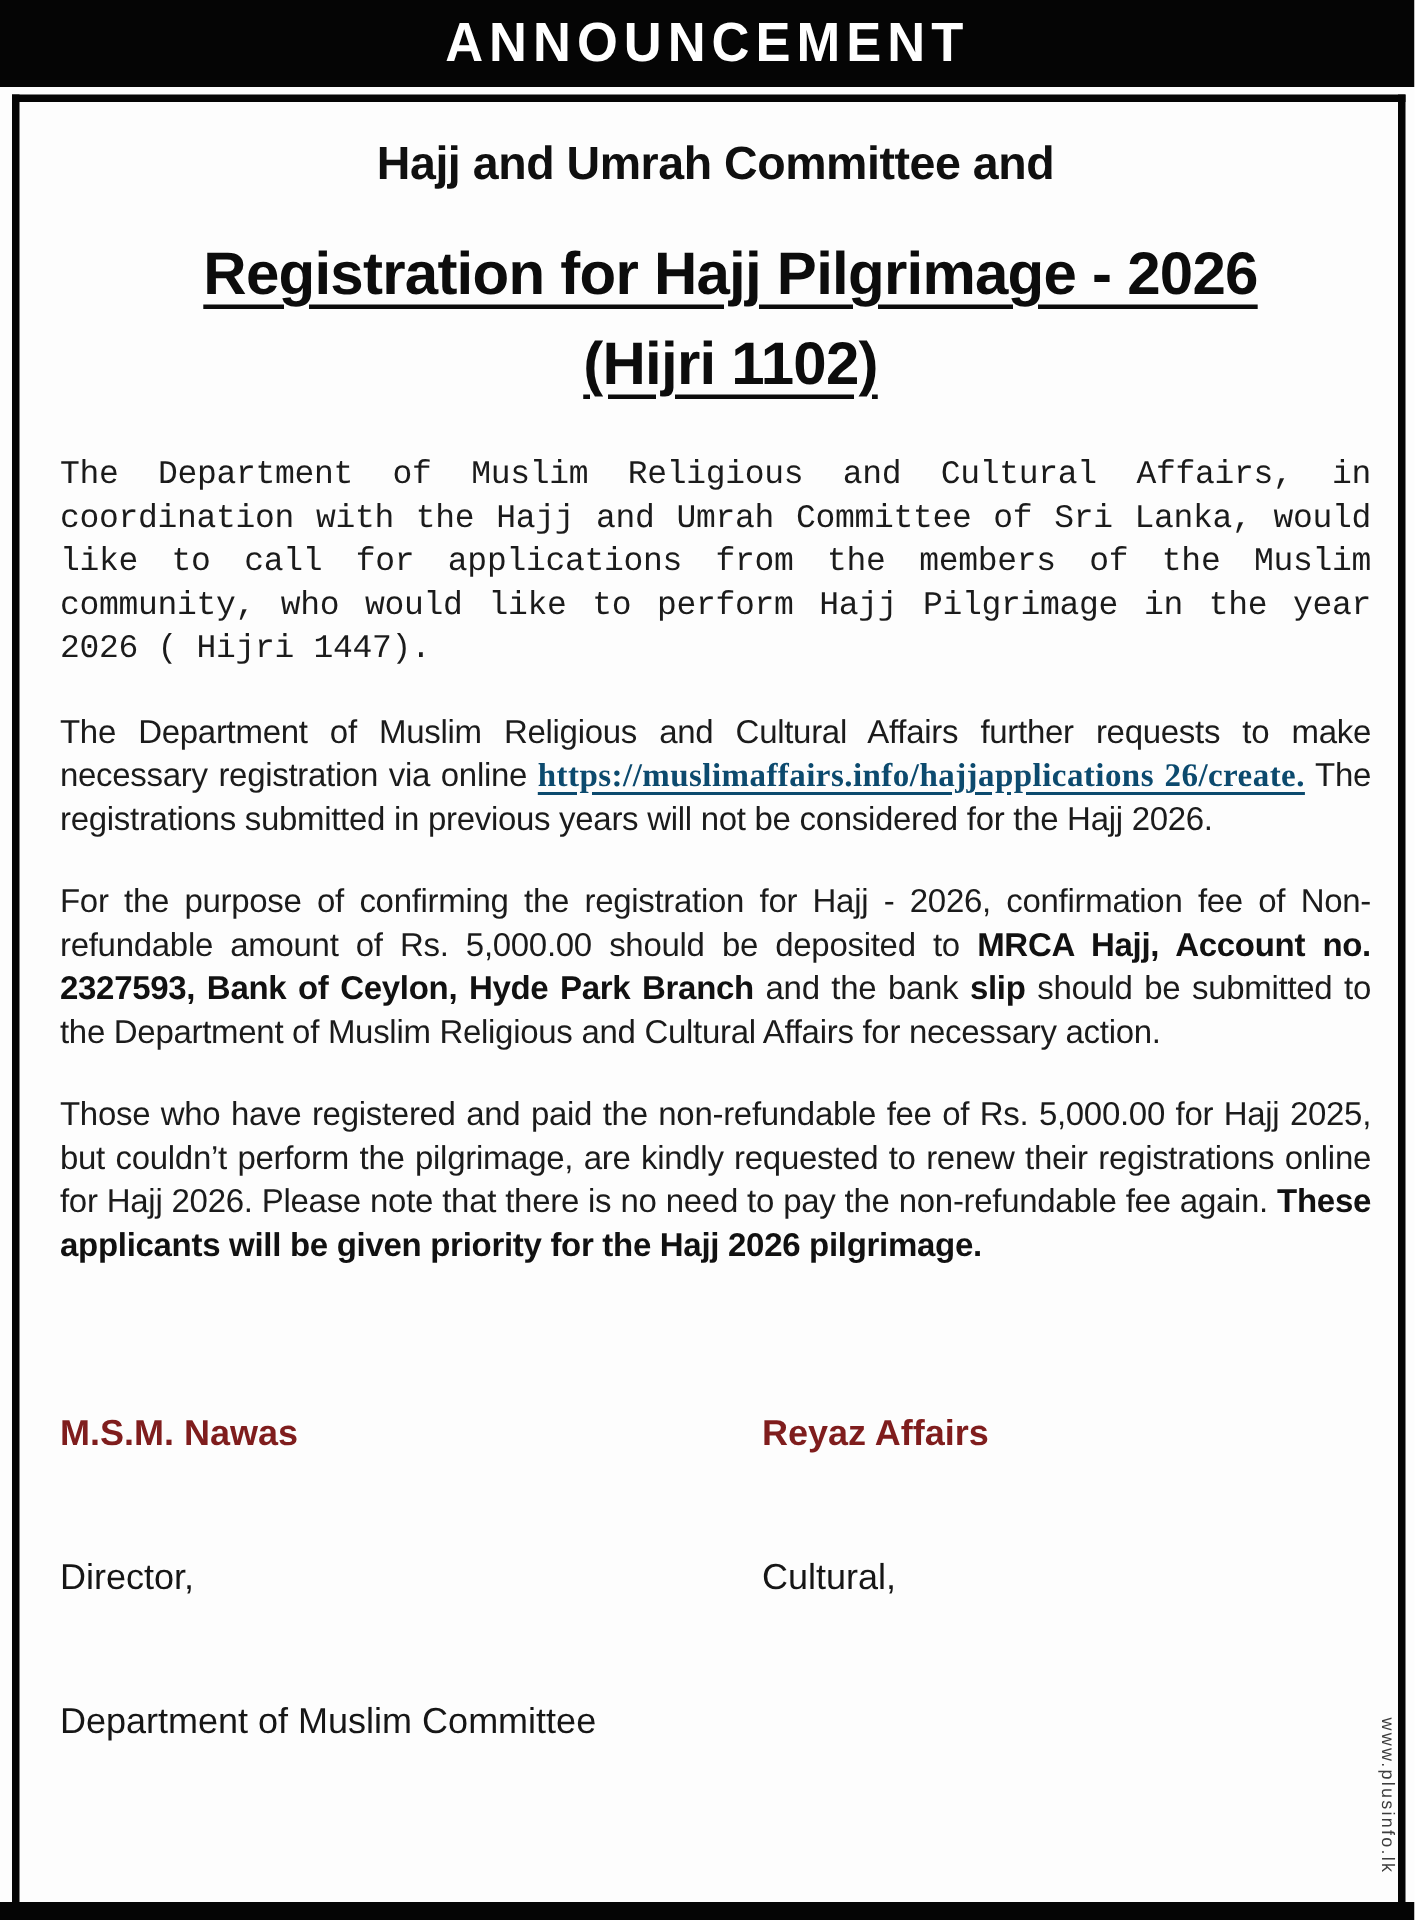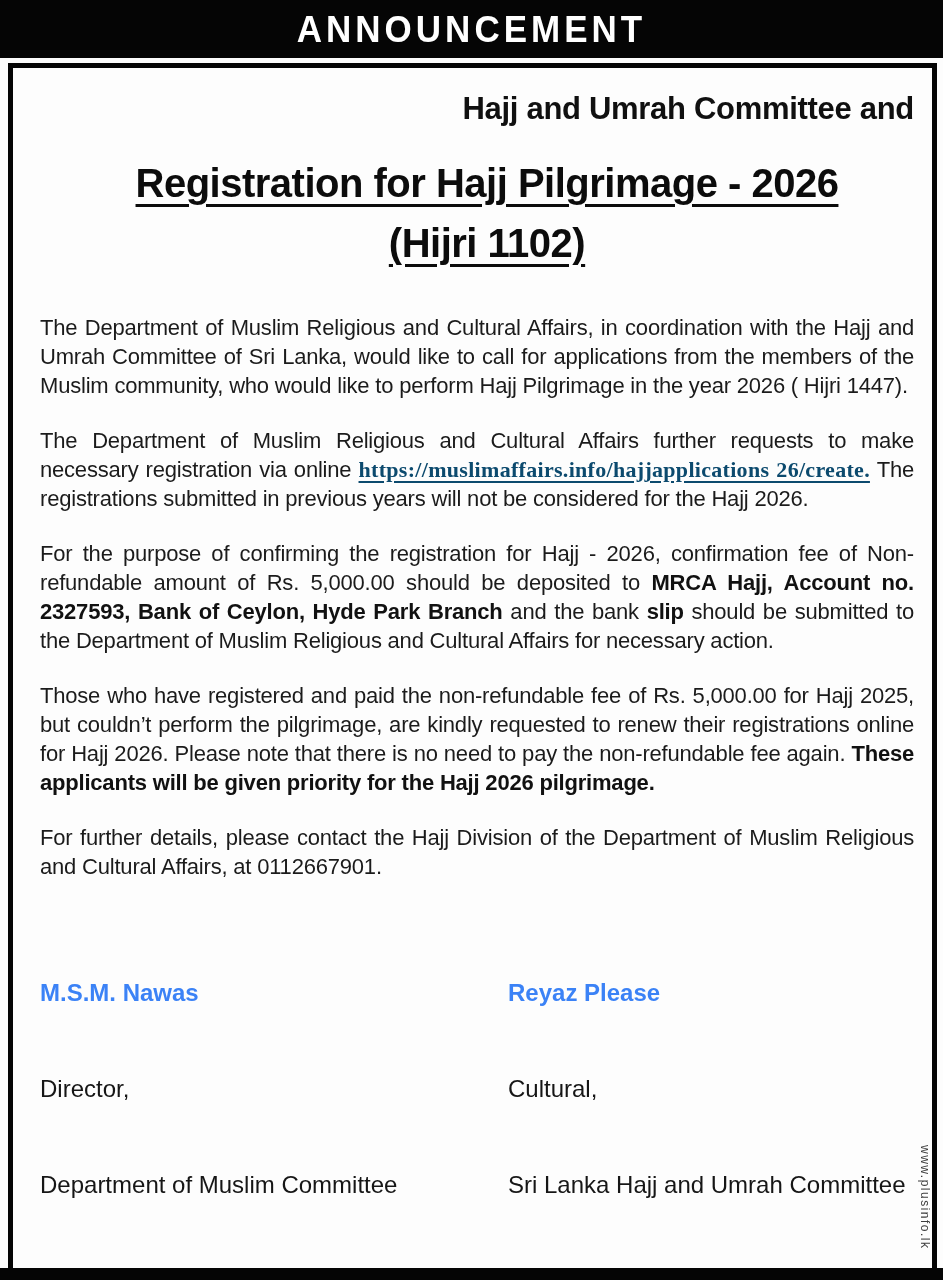"Hajj and Umrah Committee and" .org-heading { text-align: right -> center }
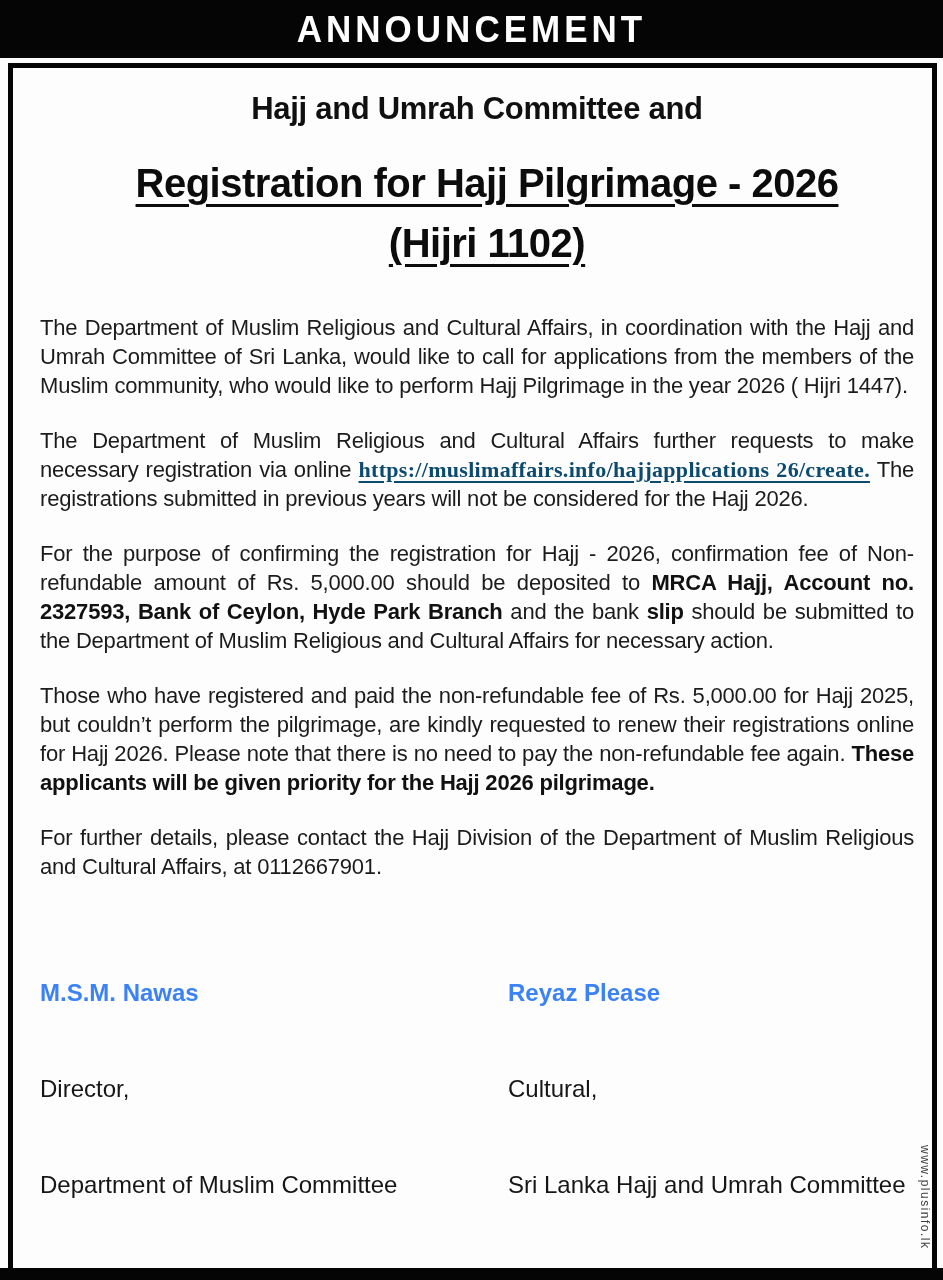"The Department of Muslim Religious and Cultural Affairs," .para:first-child { font-family: none -> Liberation Mono, monospace; margin-top: 45px -> 34px }
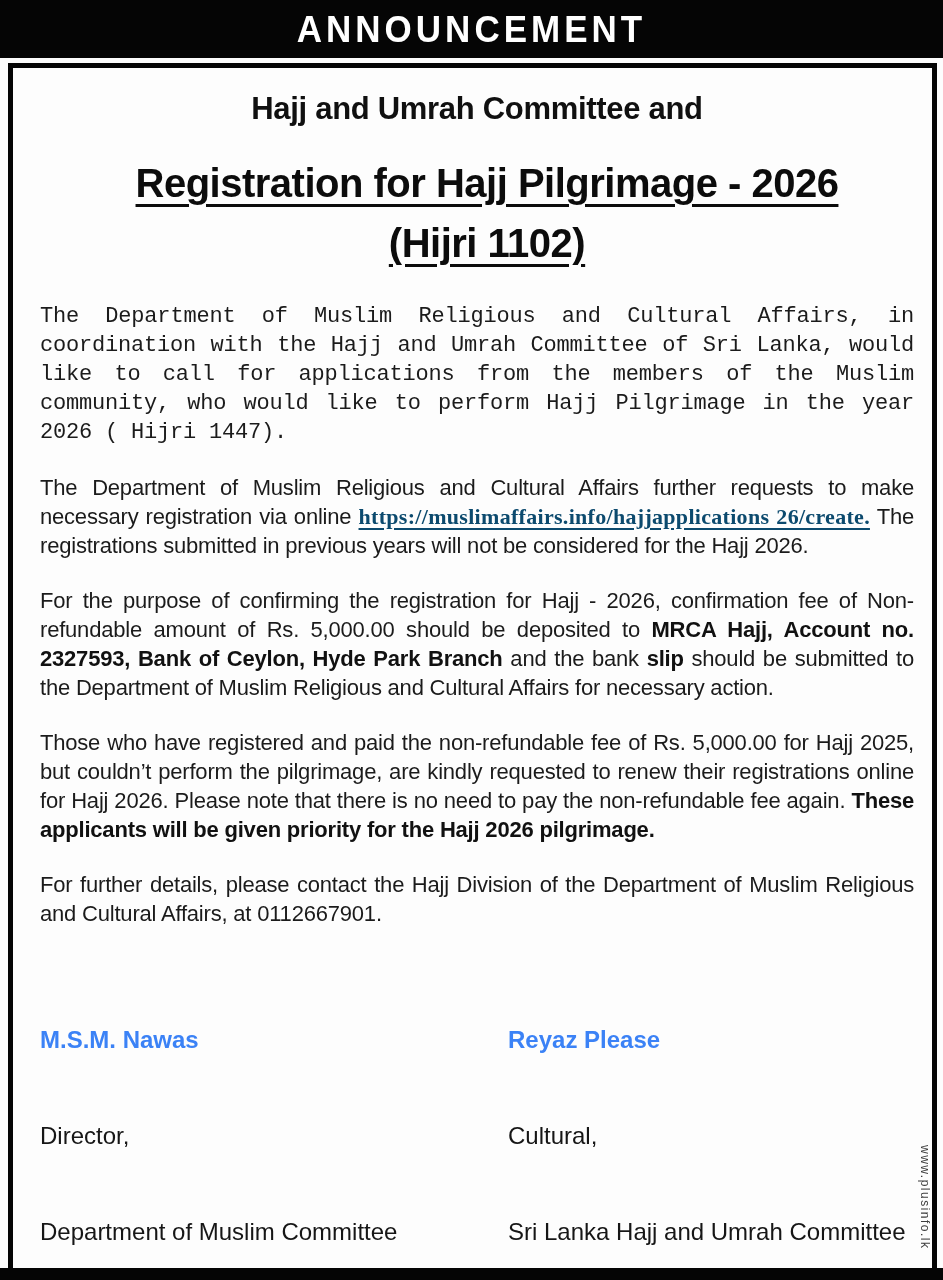"For further details, please contact" p.para { html: <p><span>For further details, please contact the Hajj Division of the Department of Muslim Religious and Cultural Affairs, at 0112667901.</span></p> -> none }
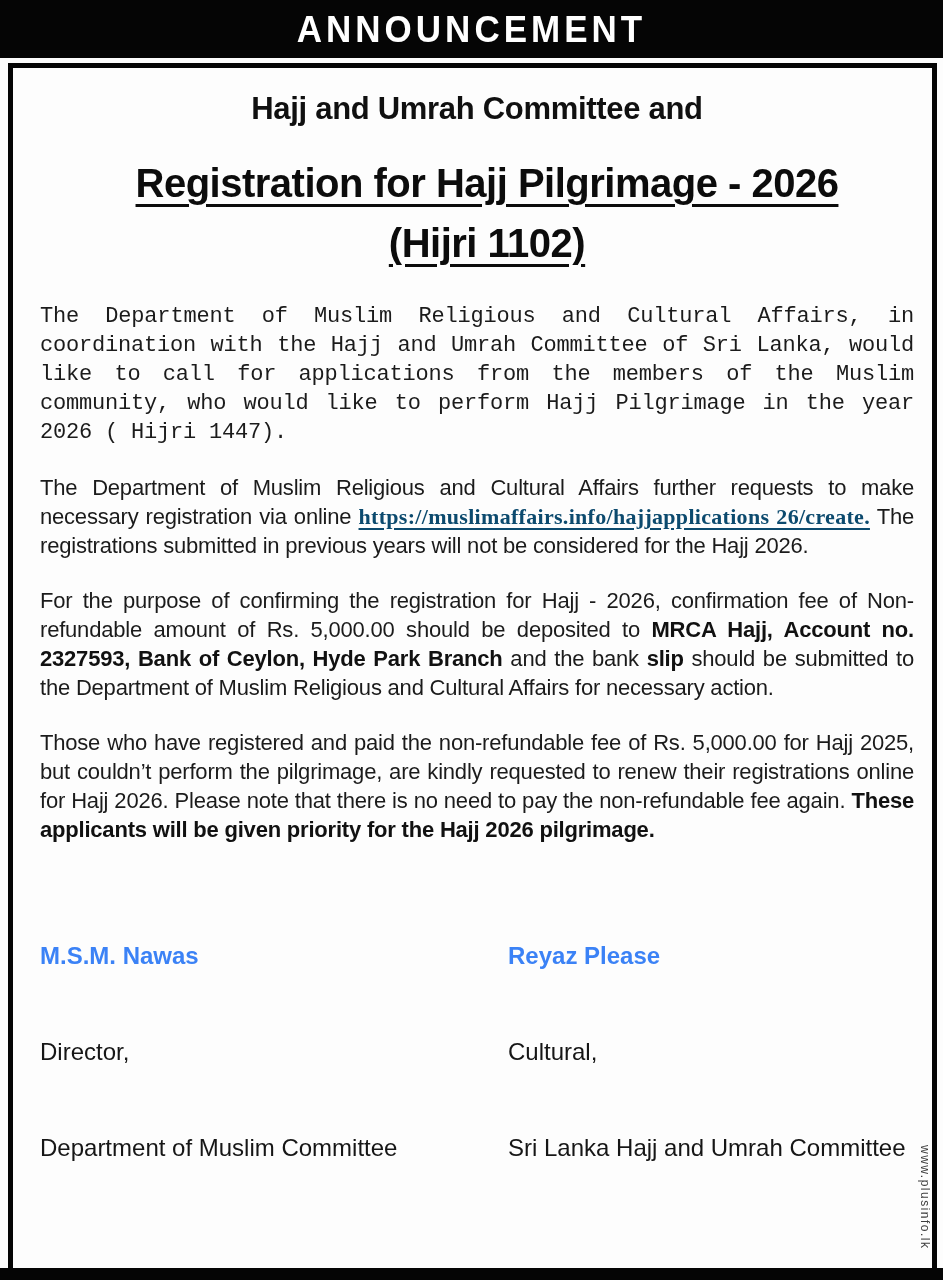"M.S.M. Nawas" .sig-name { color: #3b82f6 -> #7f1d1d }
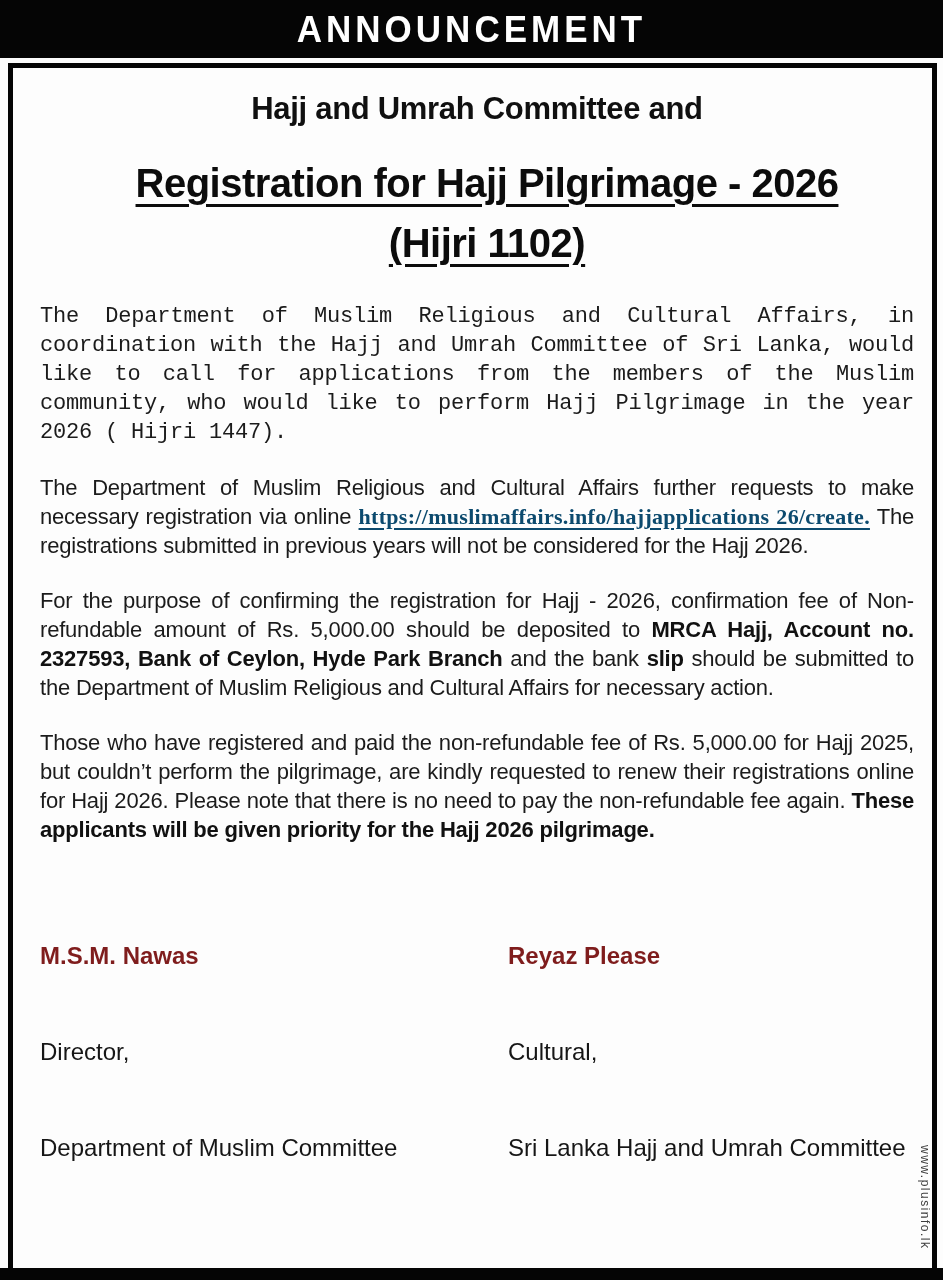"Reyaz Please" div.sig-name { text: Please -> Affairs }
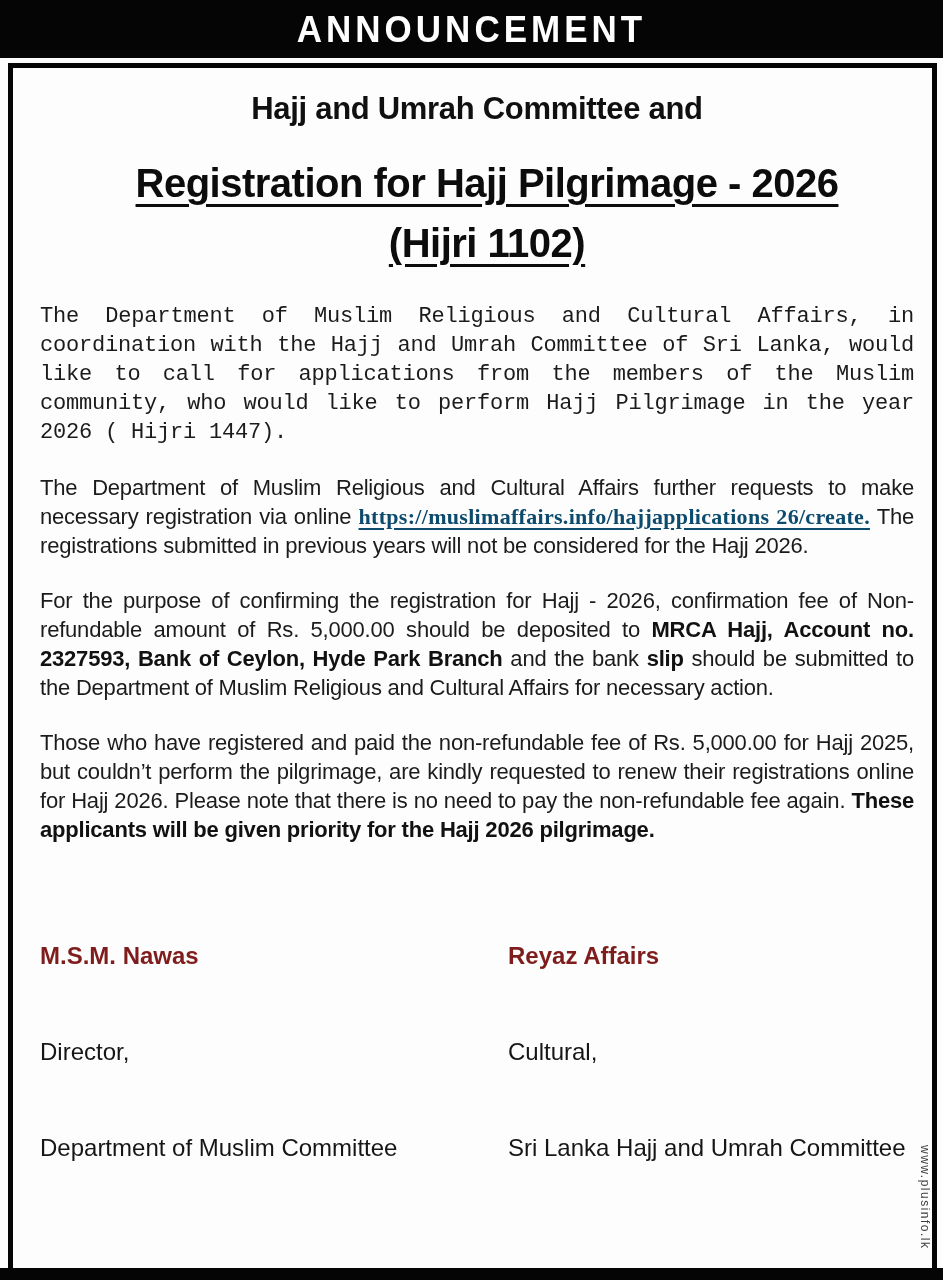"Sri Lanka Hajj and Umrah" div { html: <div>Sri Lanka Hajj and Umrah Committee</div> -> none }
